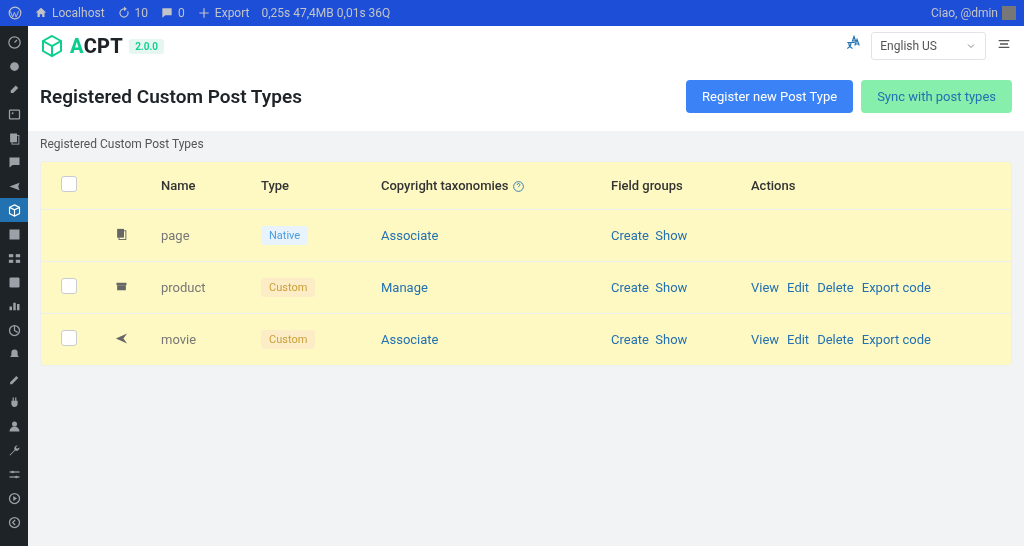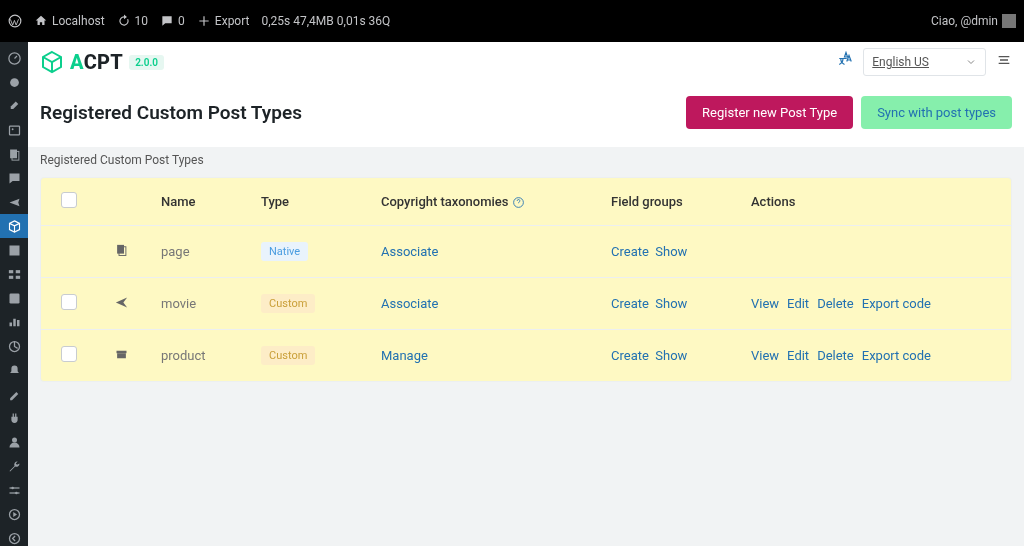"Localhost" .adminbar { background: #000000 -> #1d4ed8; height: 42px -> 26px }
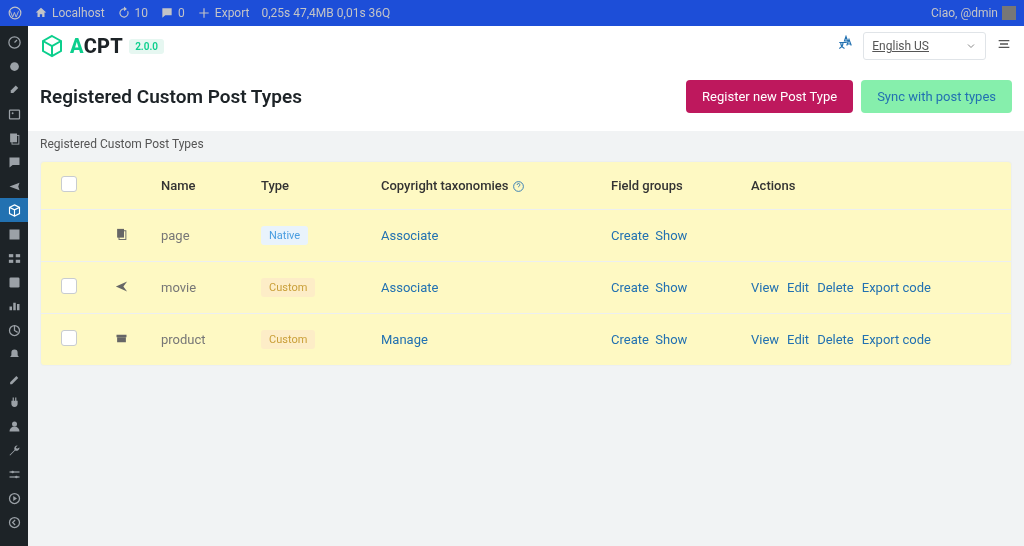"English US" .lang-sel { gap: 36px -> 28px; text-decoration: underline -> none }
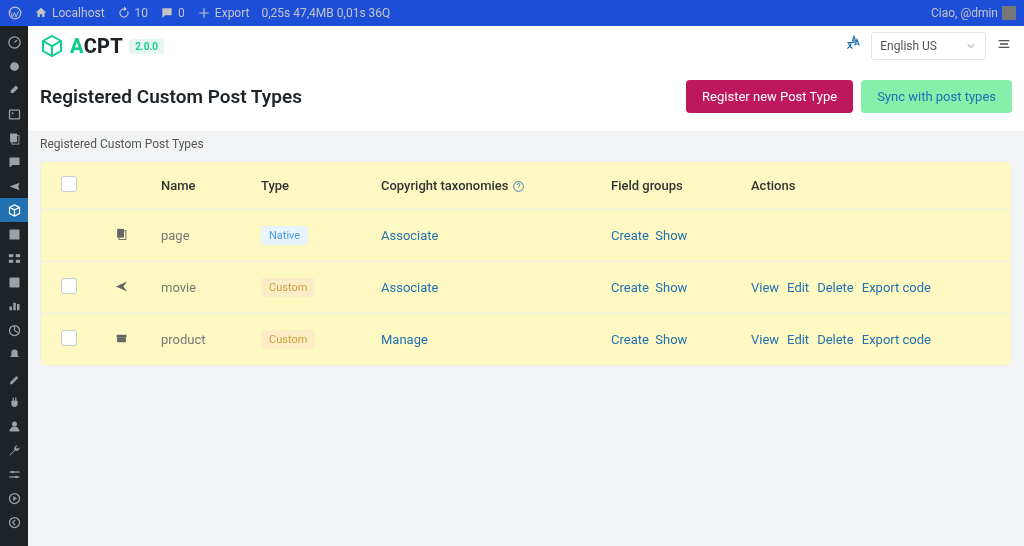"Register new Post Type" .btn-primary { background: #be185d -> #3b82f6 }
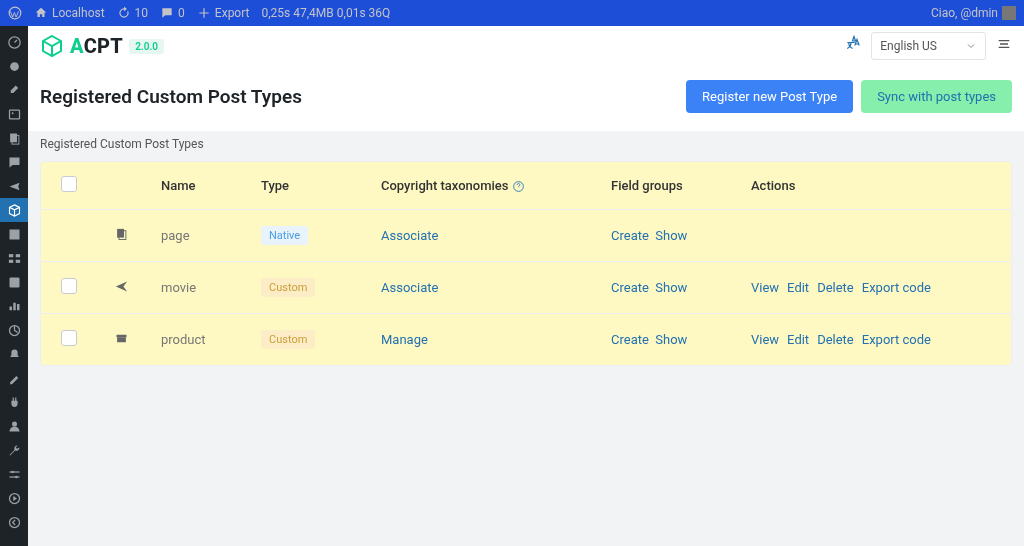"movie" tr { order: before "product" -> after "product" }
